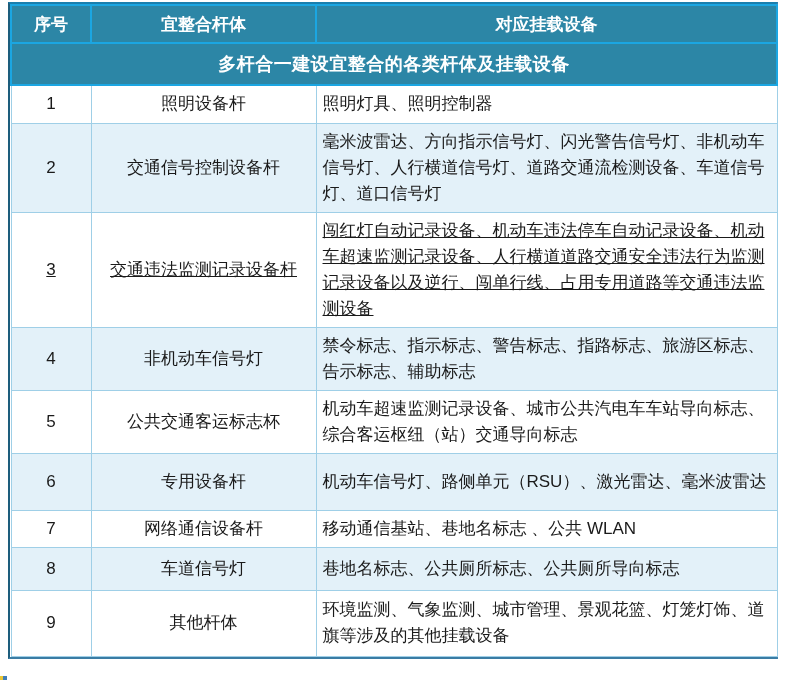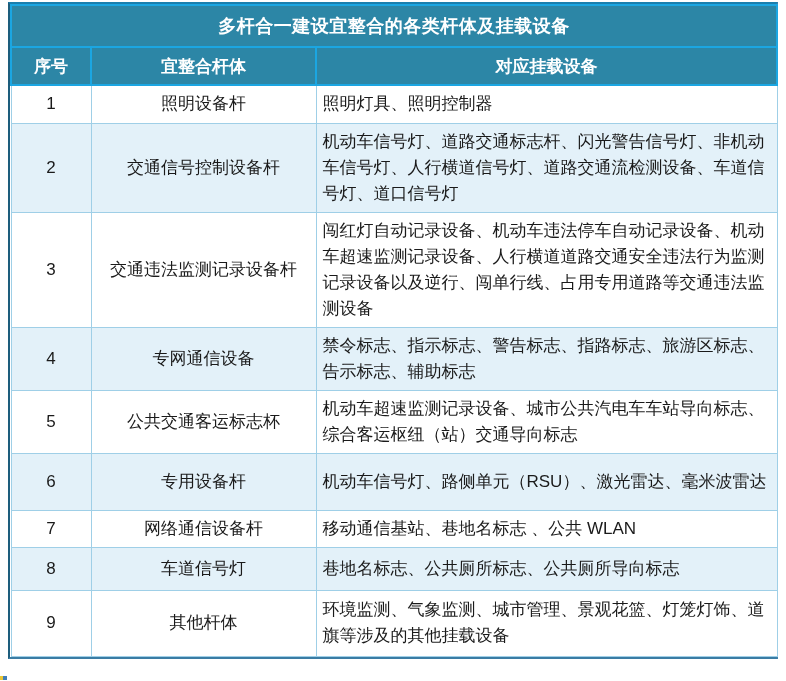"多杆合一建设宜整合的各类杆体及挂载设备" tr { order: before "序号" -> after "序号" }
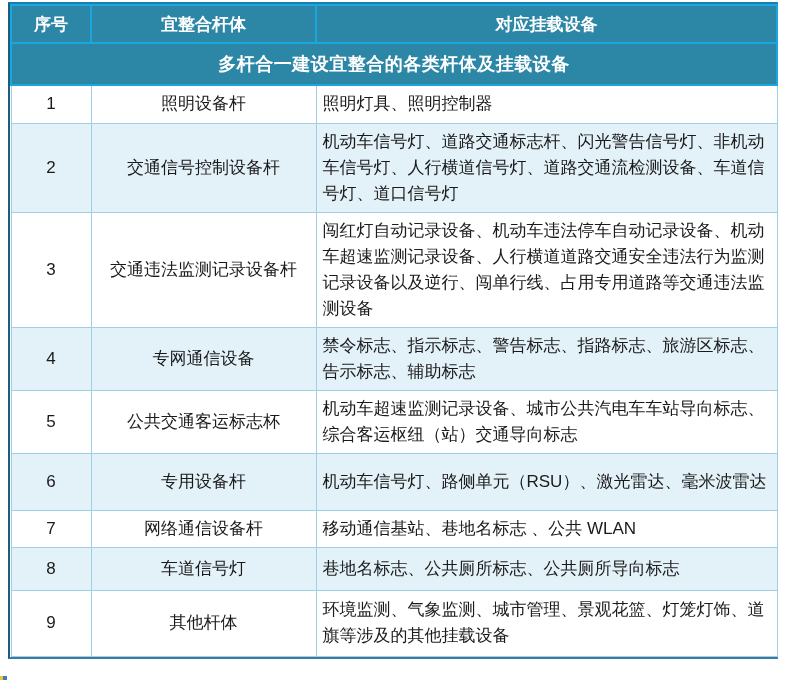"机动车信号灯、道路交通标志杆、闪光警告信号灯、非机动车信号灯、人行横道信号灯、道" td.dev-cell { text: 机动车信号灯、道路交通标志杆 -> 毫米波雷达、方向指示信号灯 }
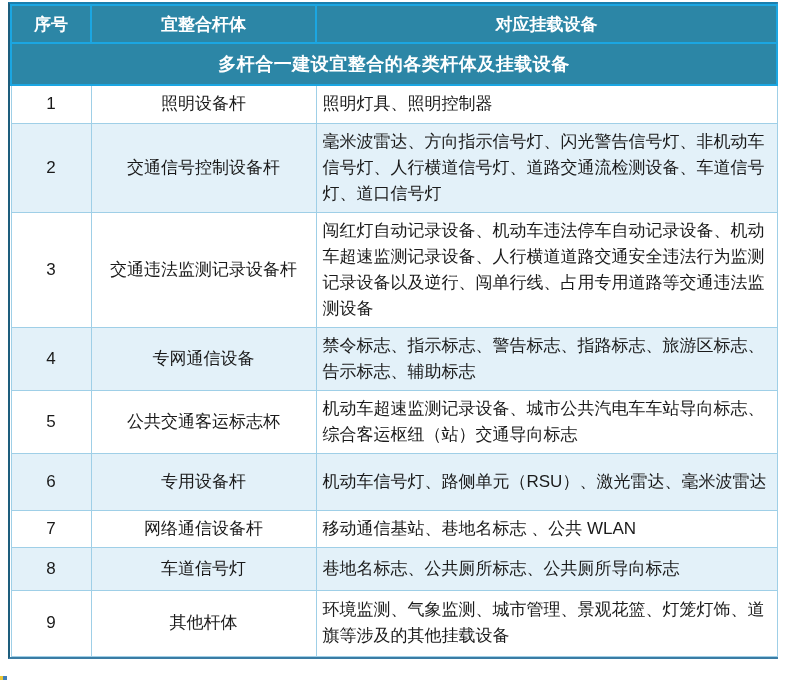"闯红灯自动记录设备、机动车违法停车自动记录设备、机动车超速监测记录设备、人行横道" tbody tr.h112 td { text-decoration: none -> underline }
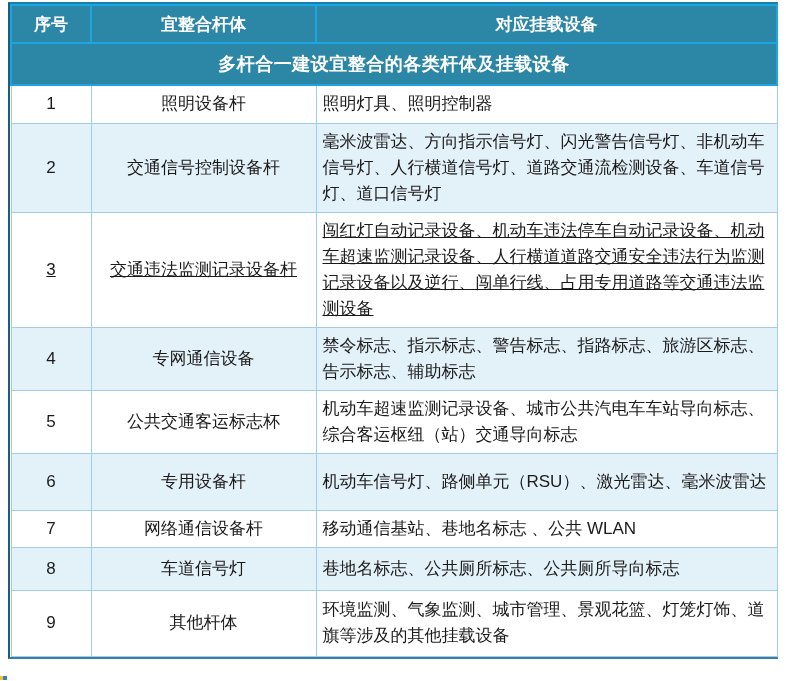"专网通信设备" td.pole-cell { text: 专网通信设备 -> 非机动车信号灯 }
